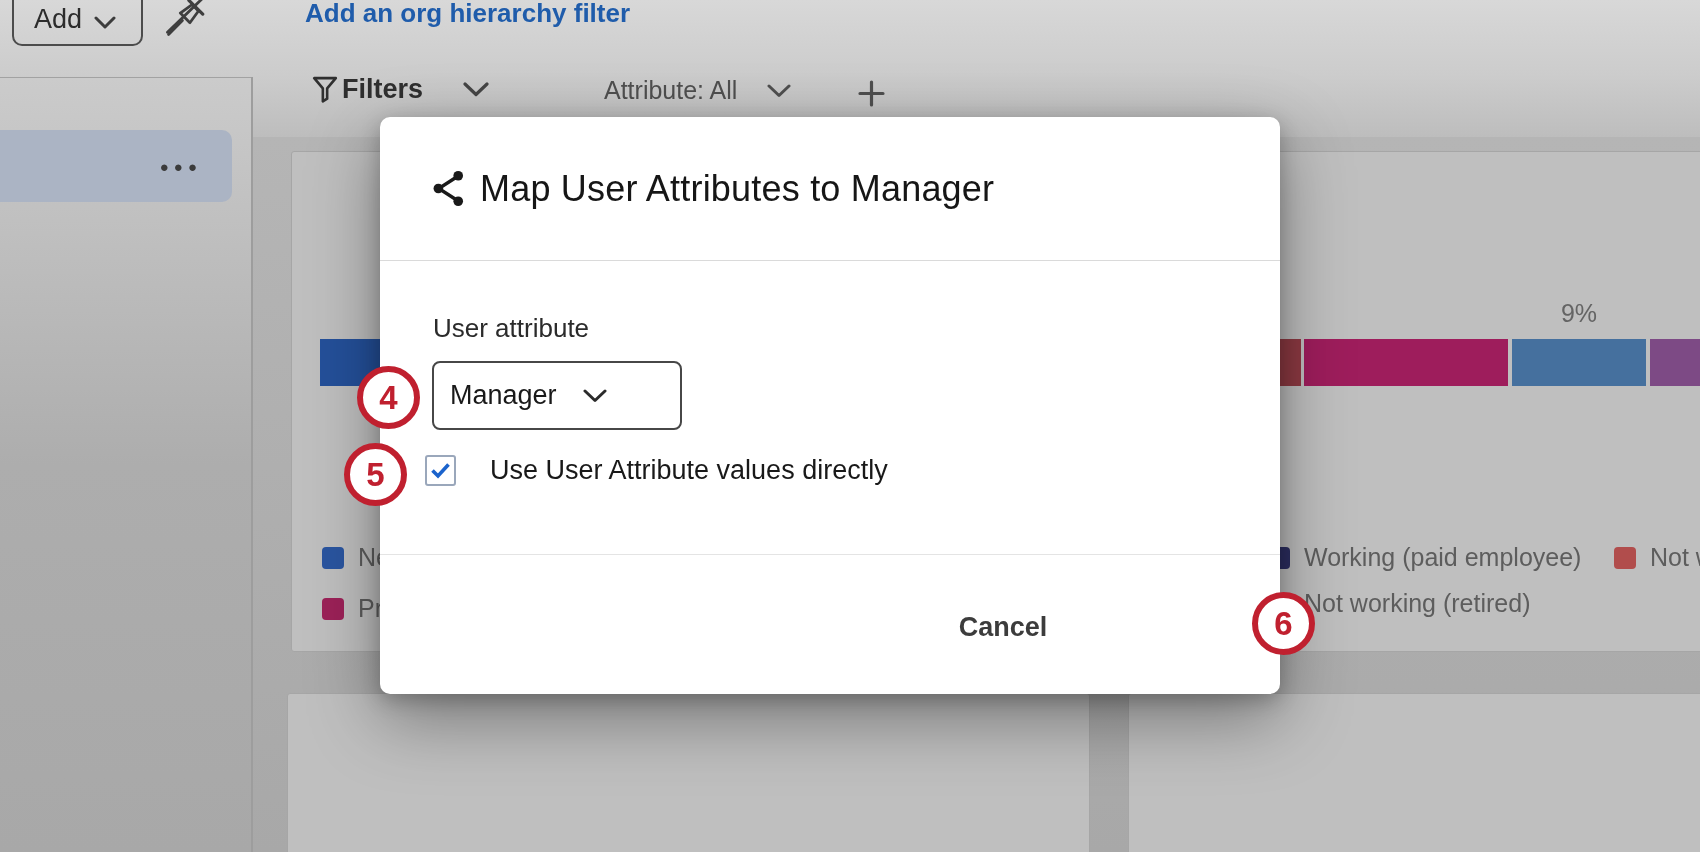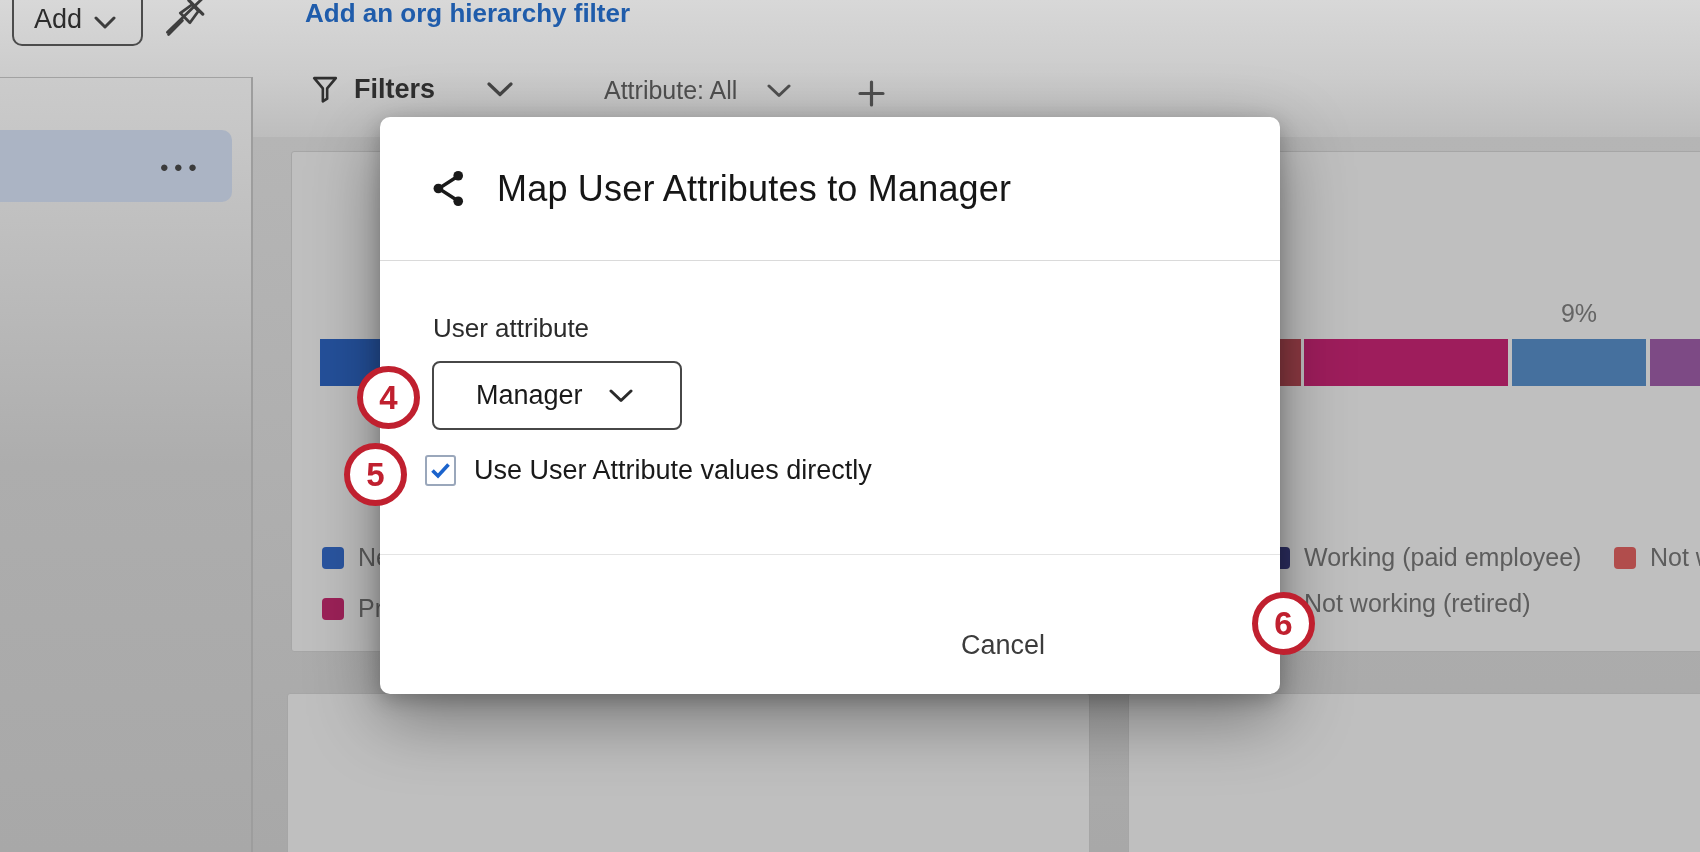"Filters" .filters-group { gap: 16px -> 4px }
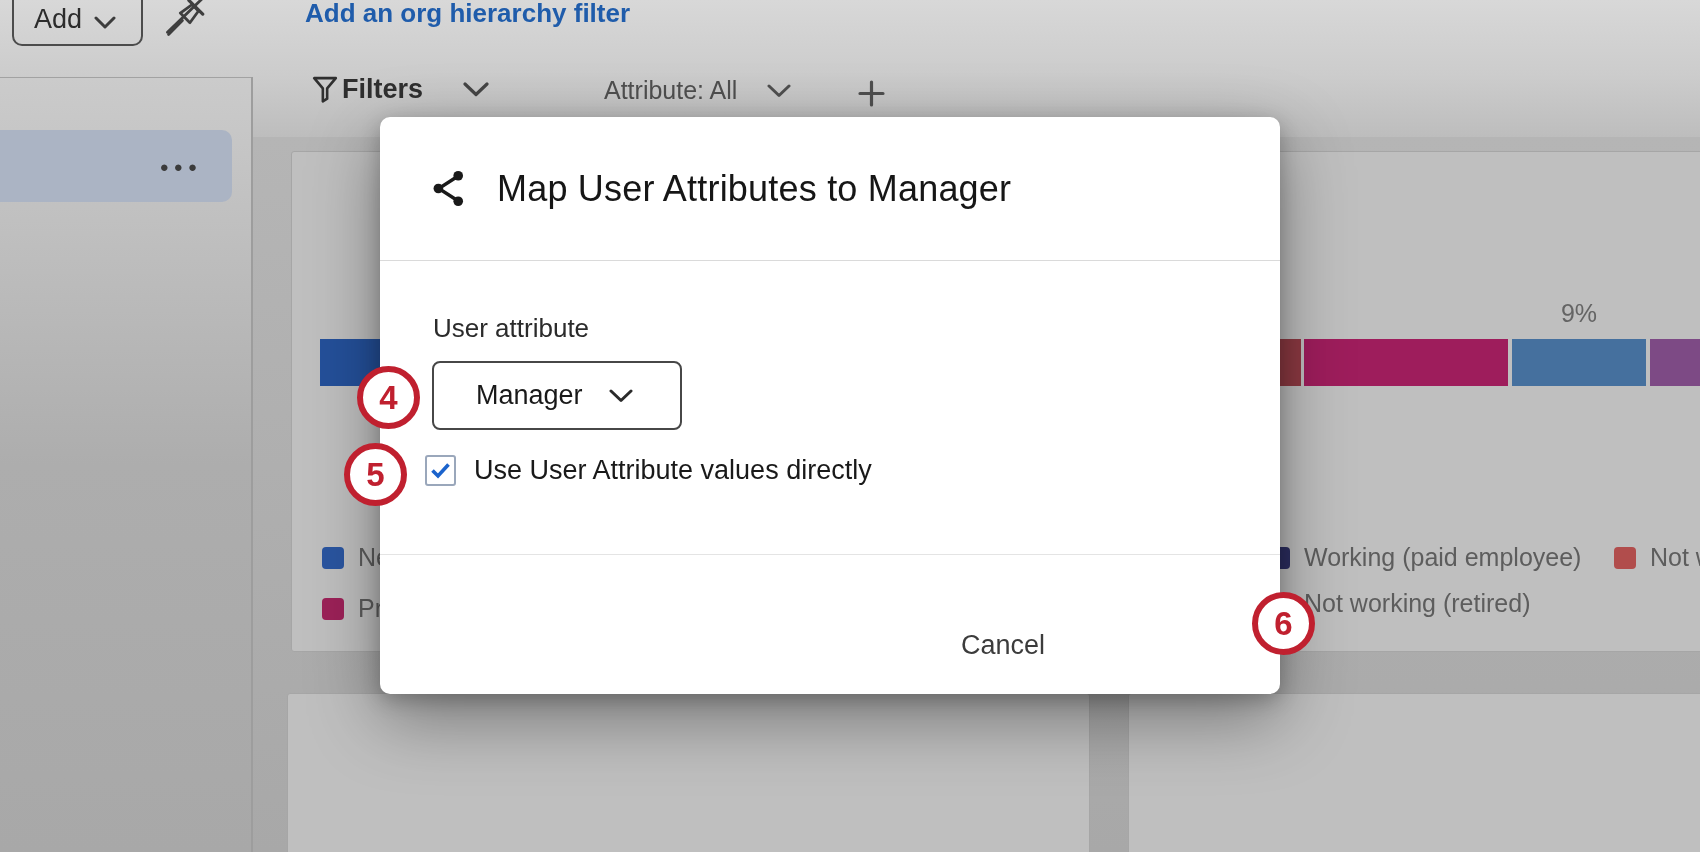"Map User Attributes to Manager" .m-head { gap: 31px -> 14px }
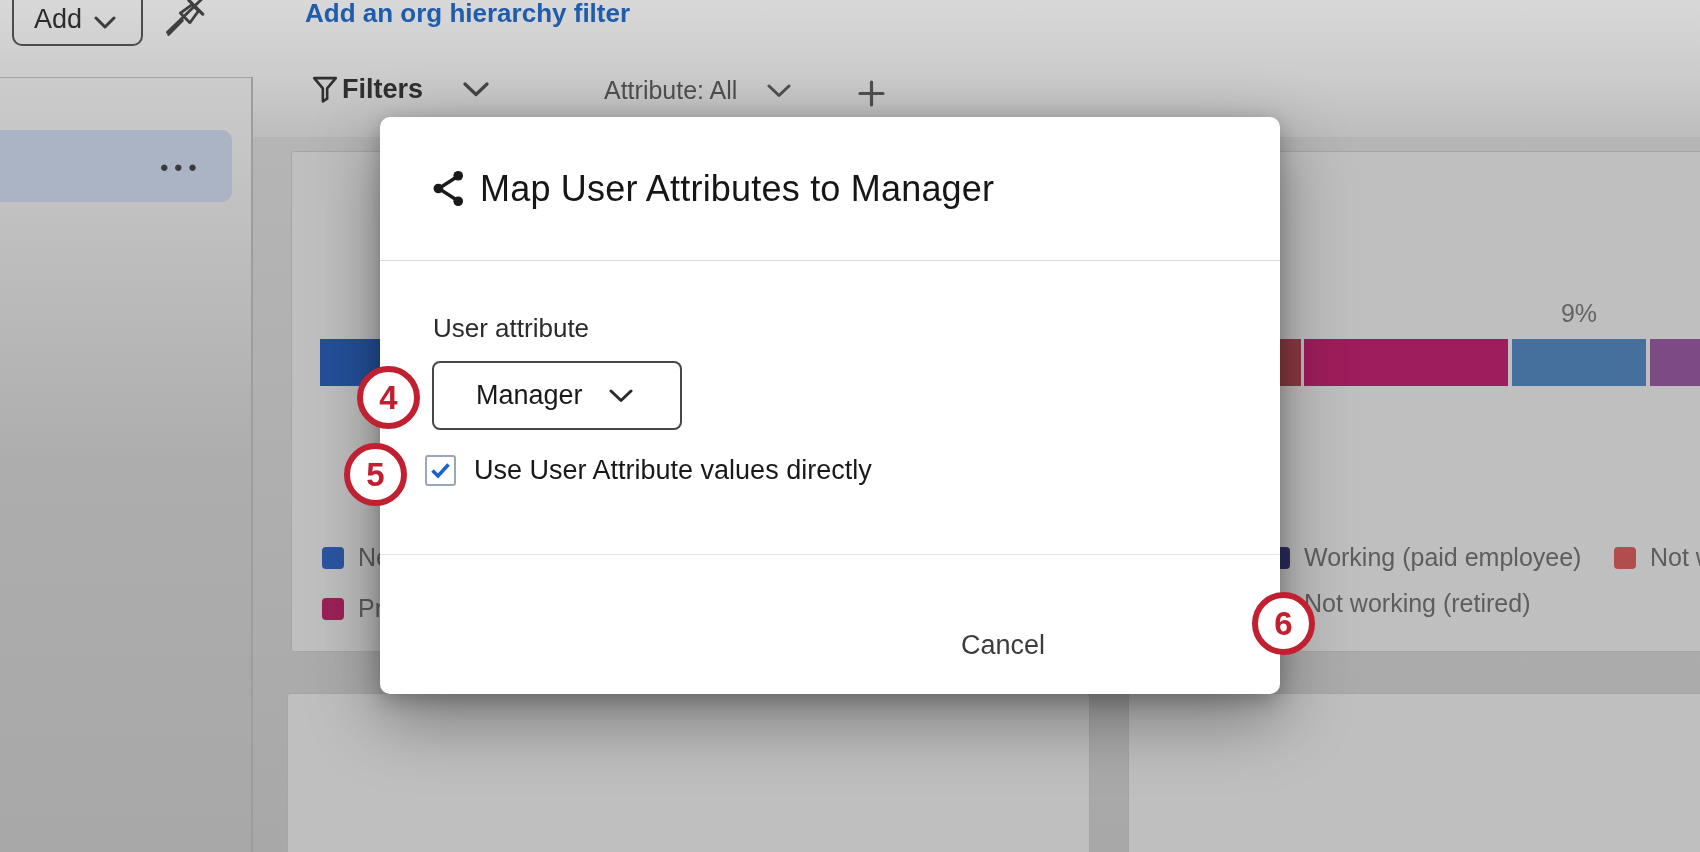"Manager" .m-select { padding-left: 42px -> 16px }
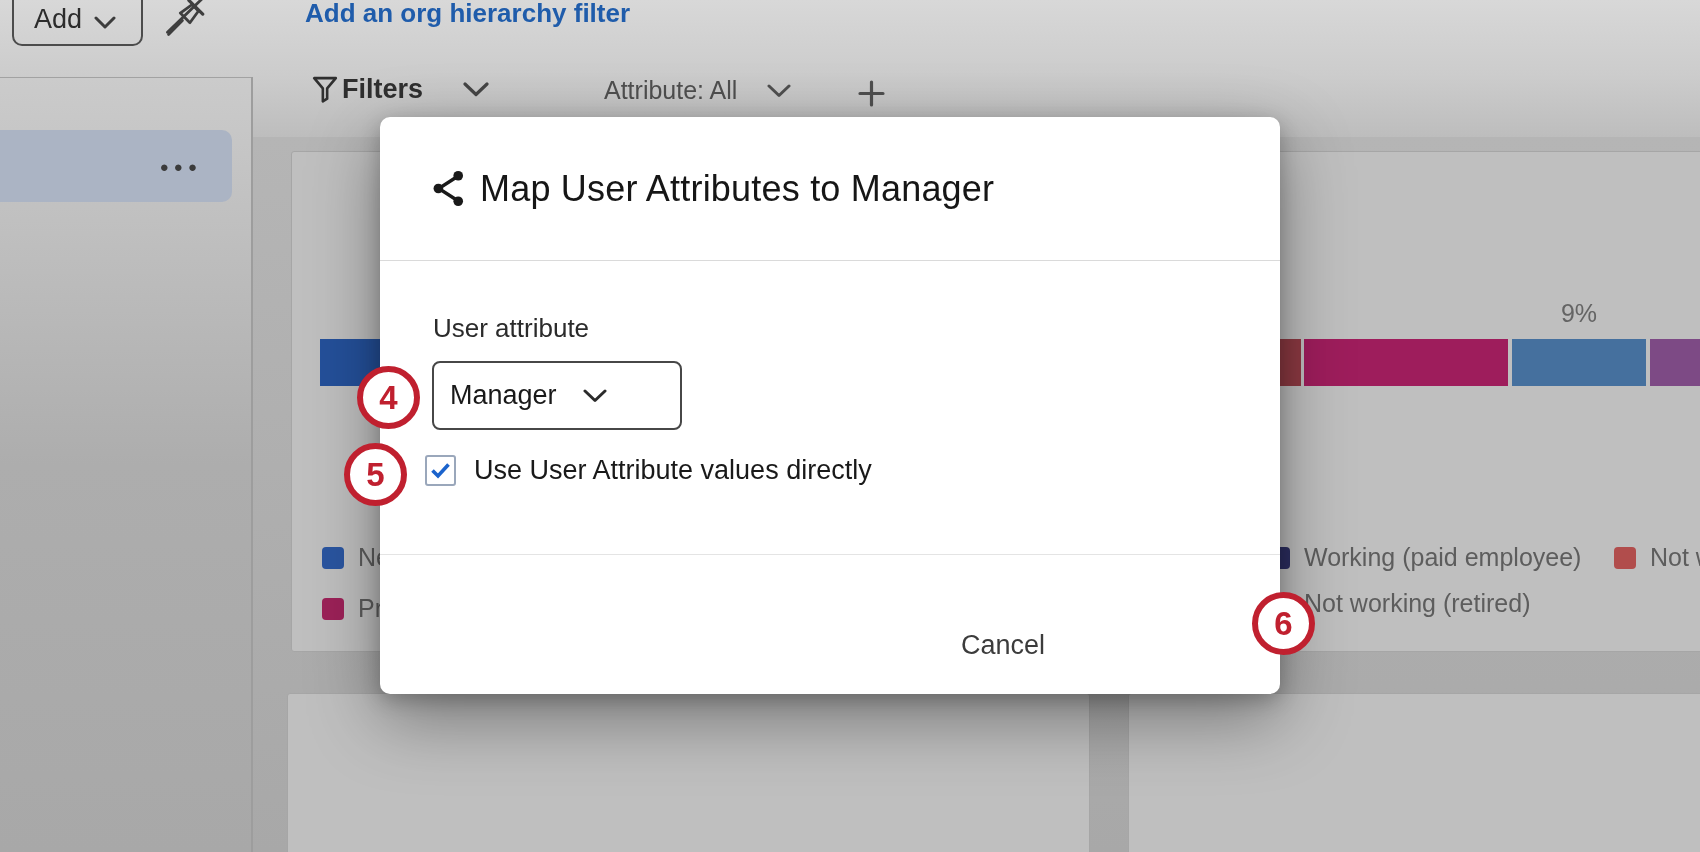"Use User Attribute values directly" .m-checkrow { gap: 18px -> 34px }
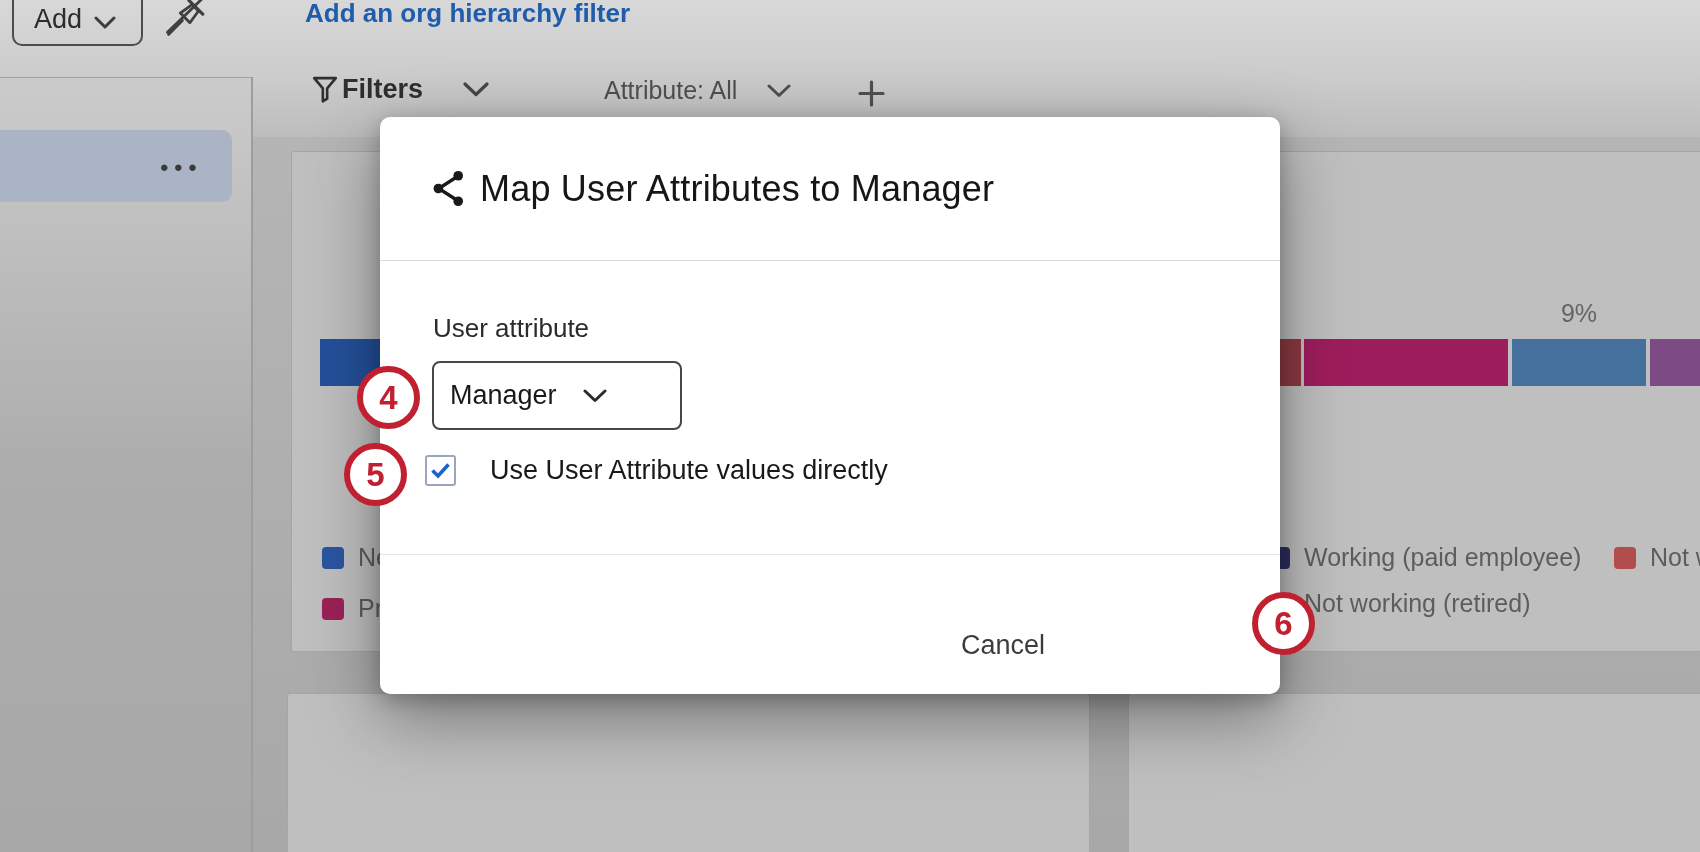"Cancel" .m-cancel { font-weight: none -> bold; top: 508px -> 490px }
